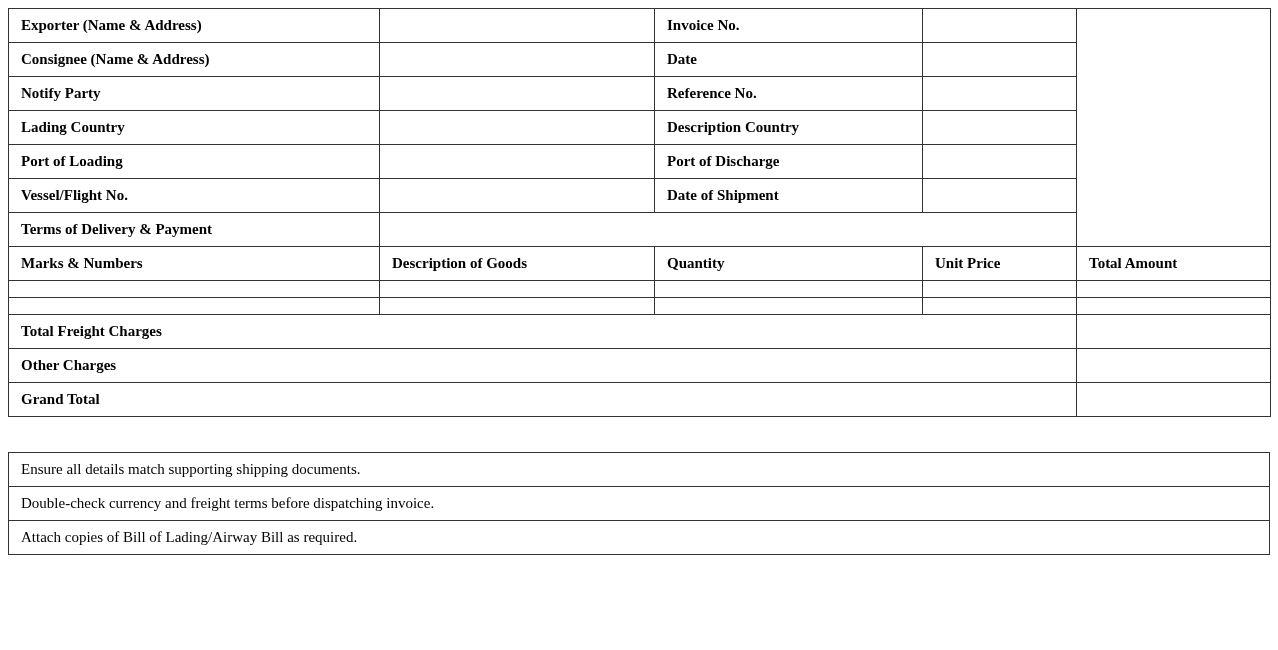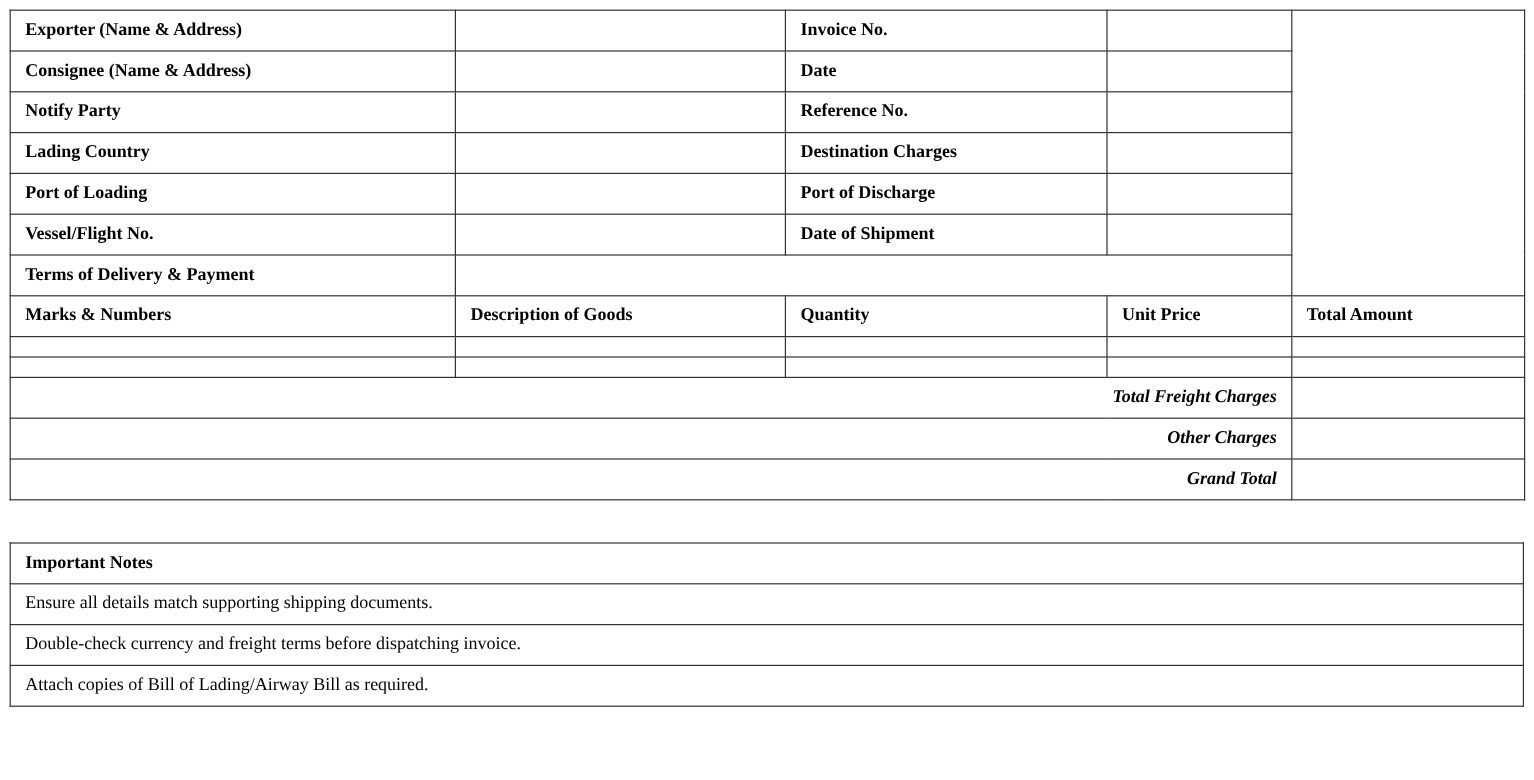"Destination Charges" td.b { text: Destination Charges -> Description Country }
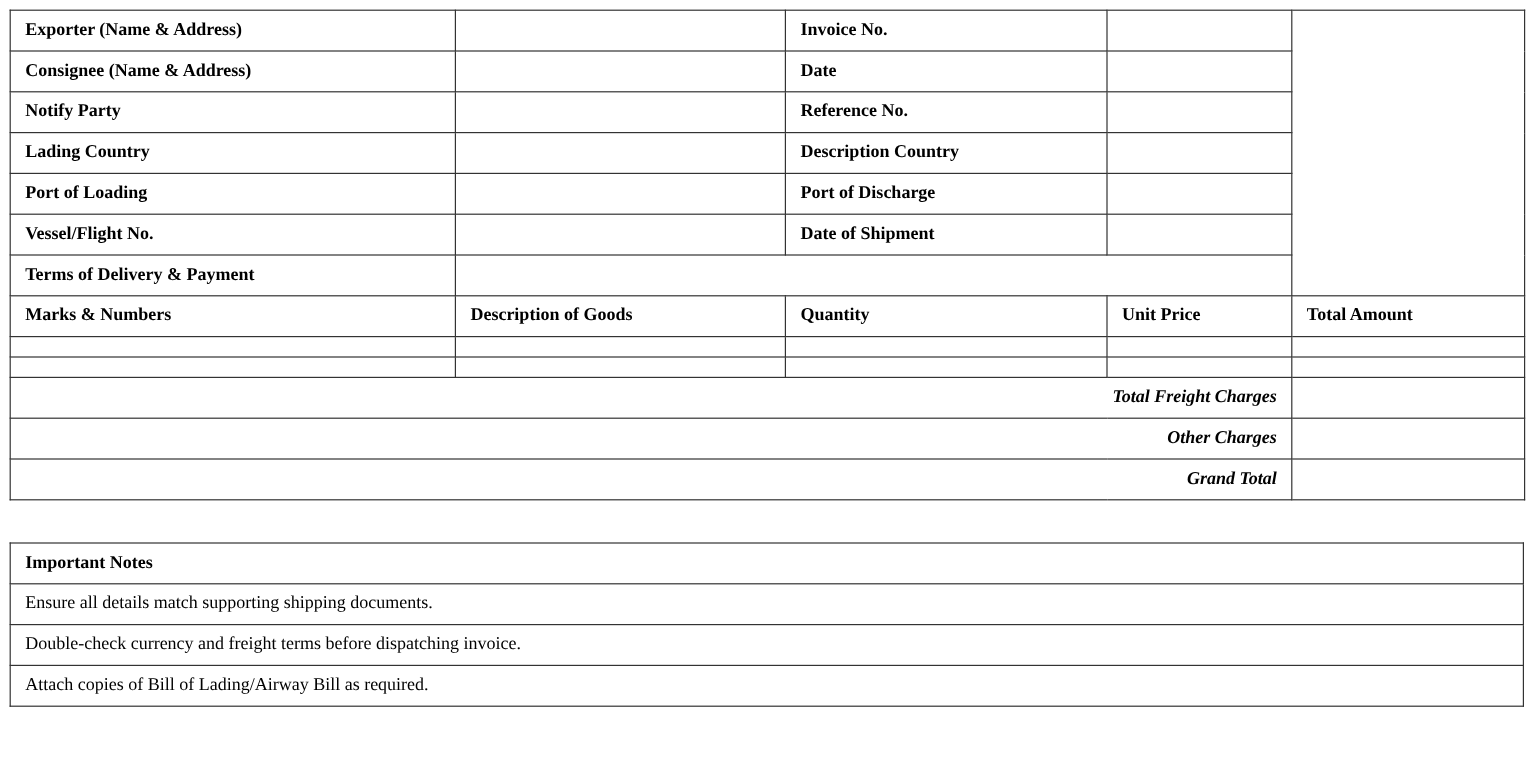"Total Freight Charges" td.r { font-style: italic -> none; text-align: right -> left }
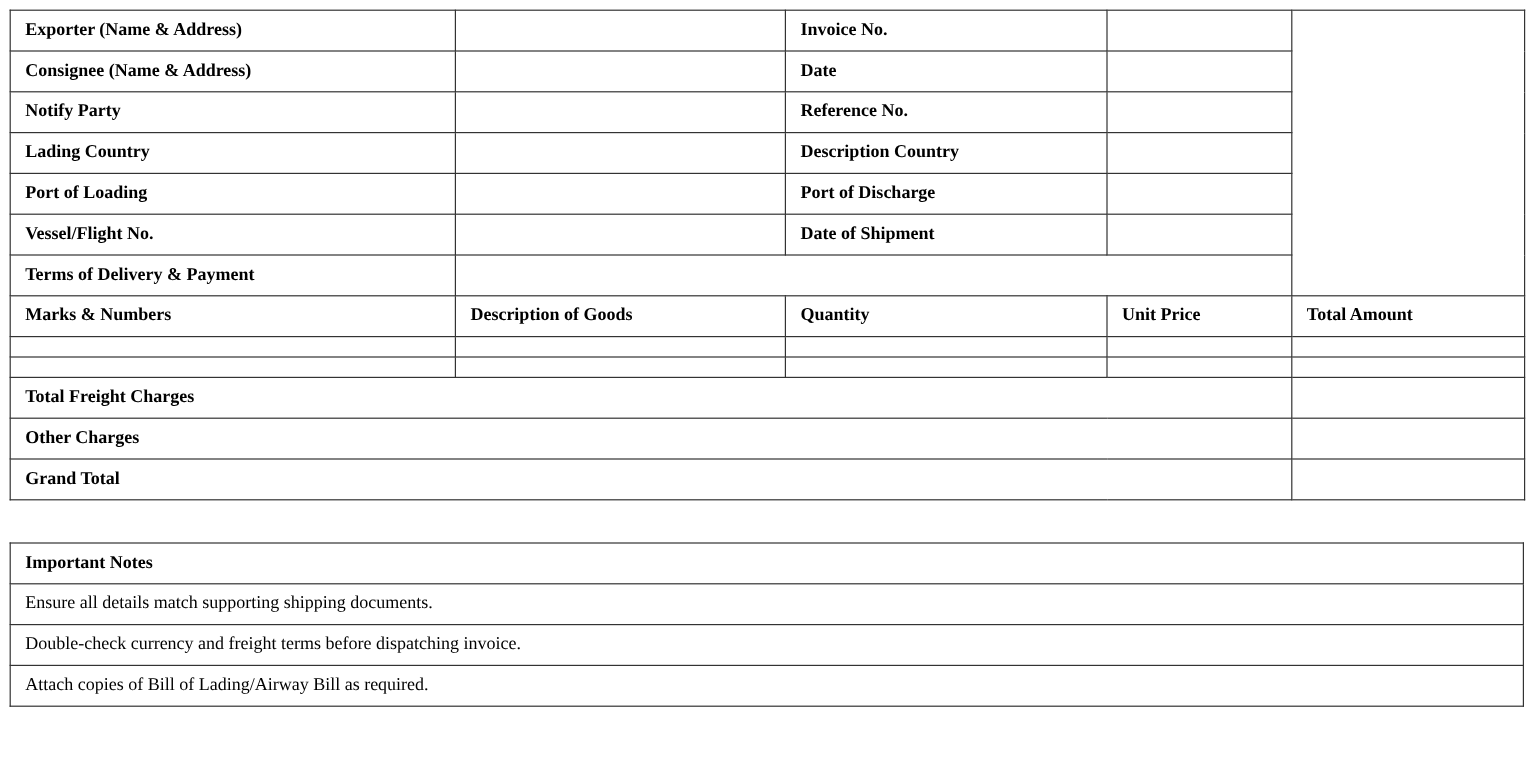"Important Notes" tr { html: <tr> <td>Important Notes</td> </tr> -> none }
